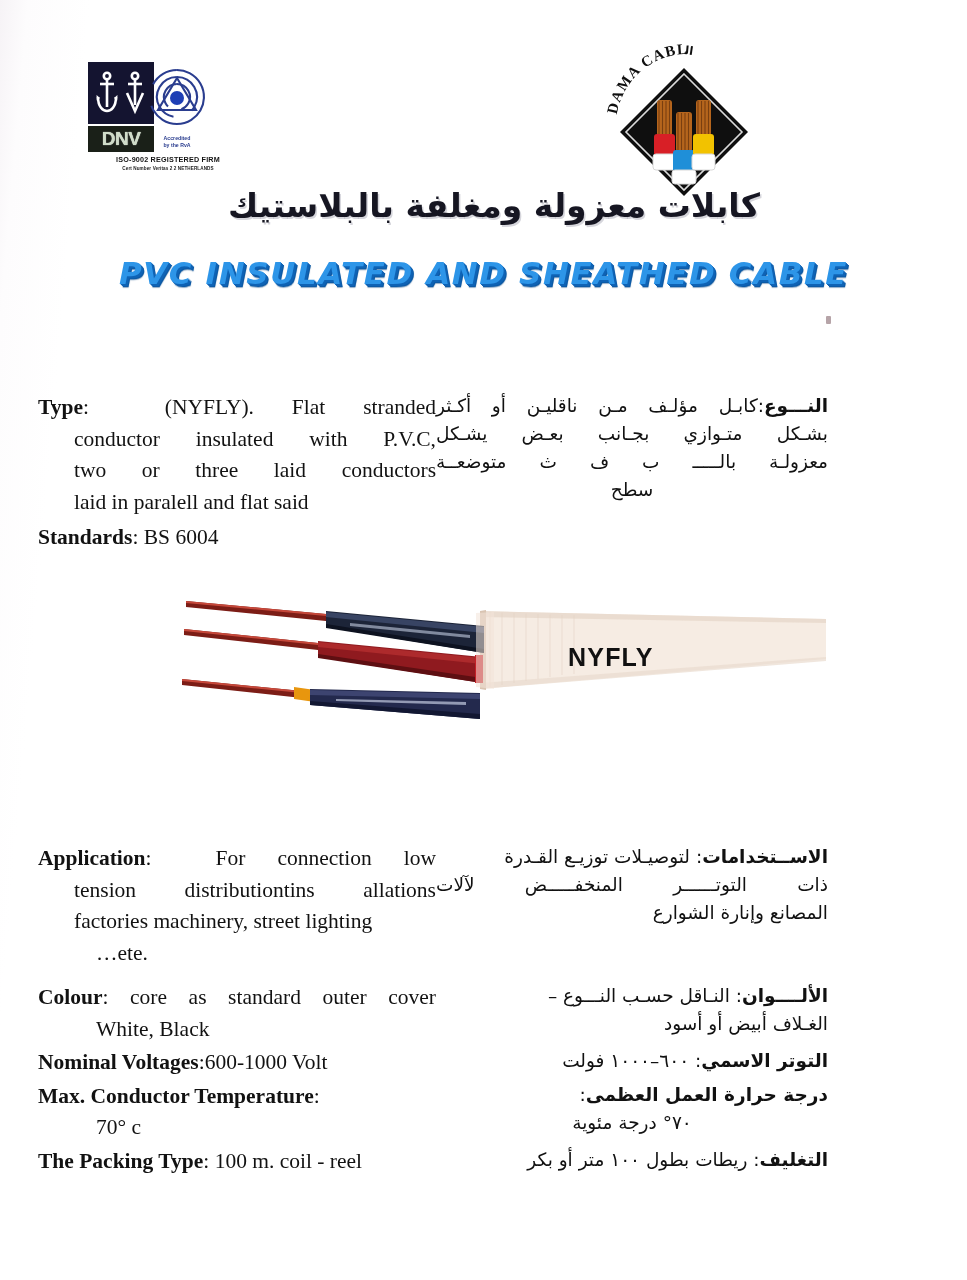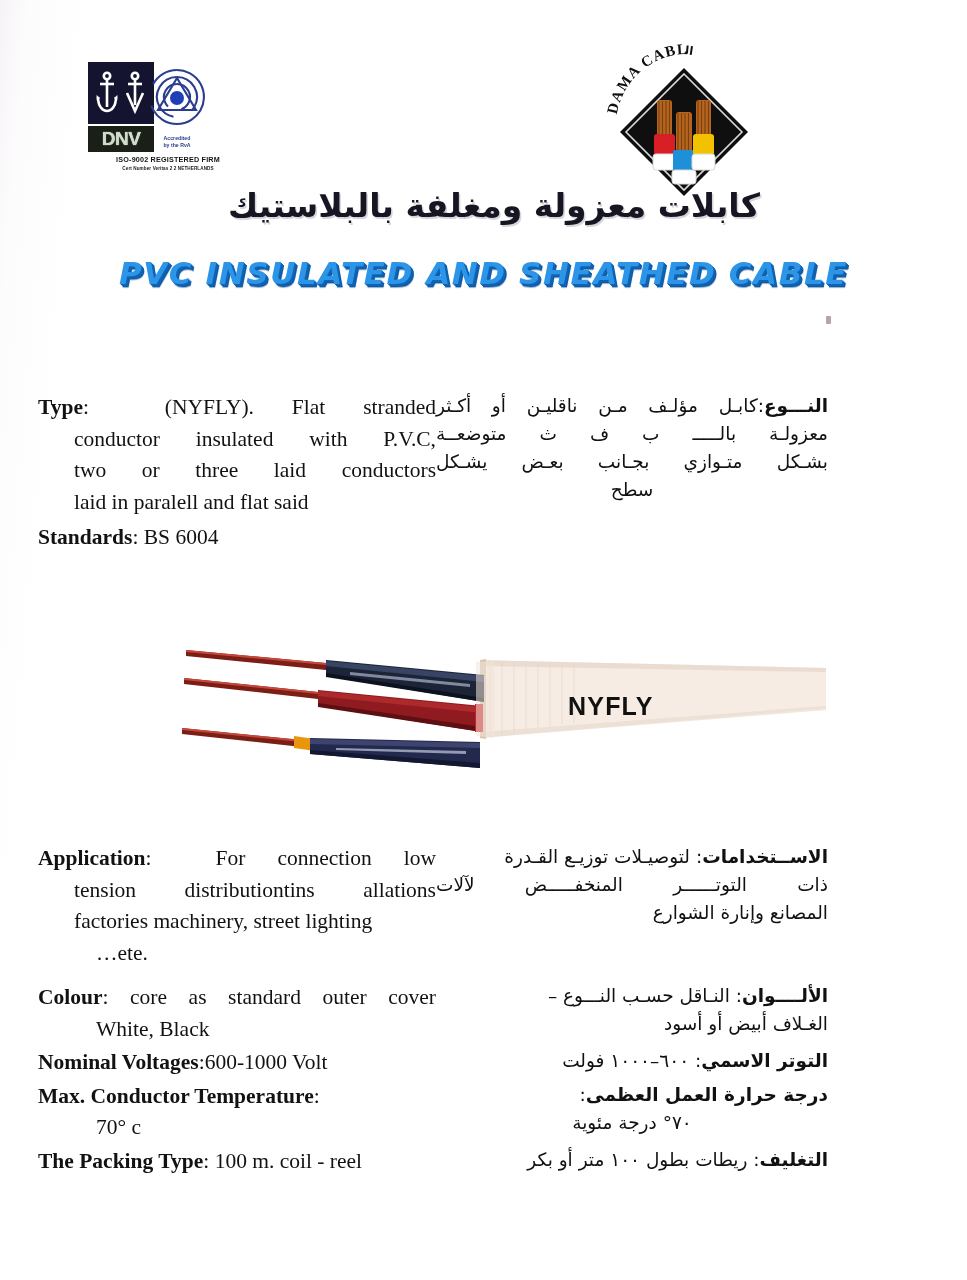"معزولـة بالـــــ ب ف ث" div.just-ar { order: before "بشـكل متـوازي بجـانب بعـض يشـكل" -> after "بشـكل متـوازي بجـانب بعـض يشـكل" }
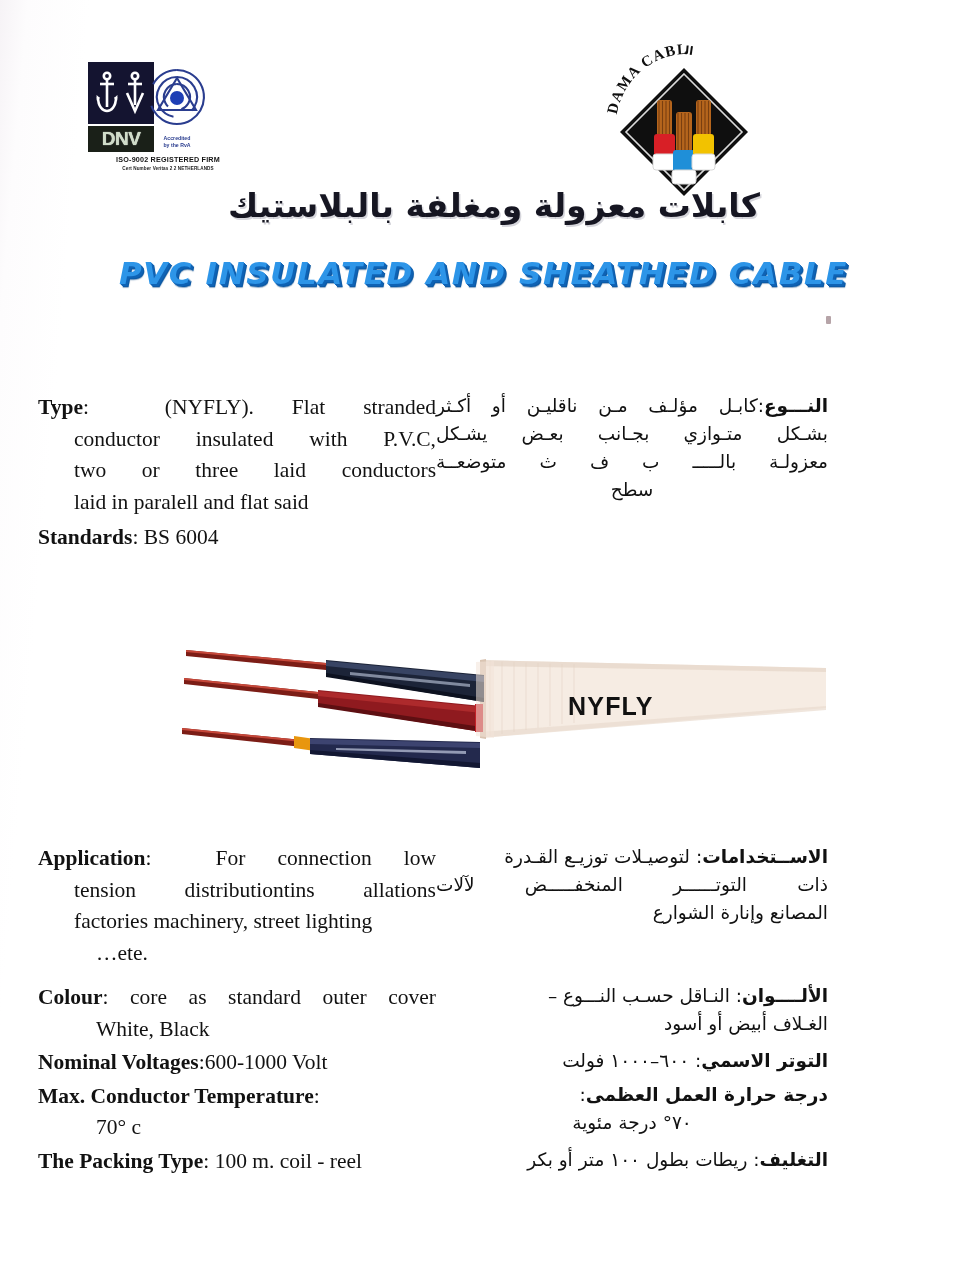"NYFLY" .photo { top: 620px -> 571px }
